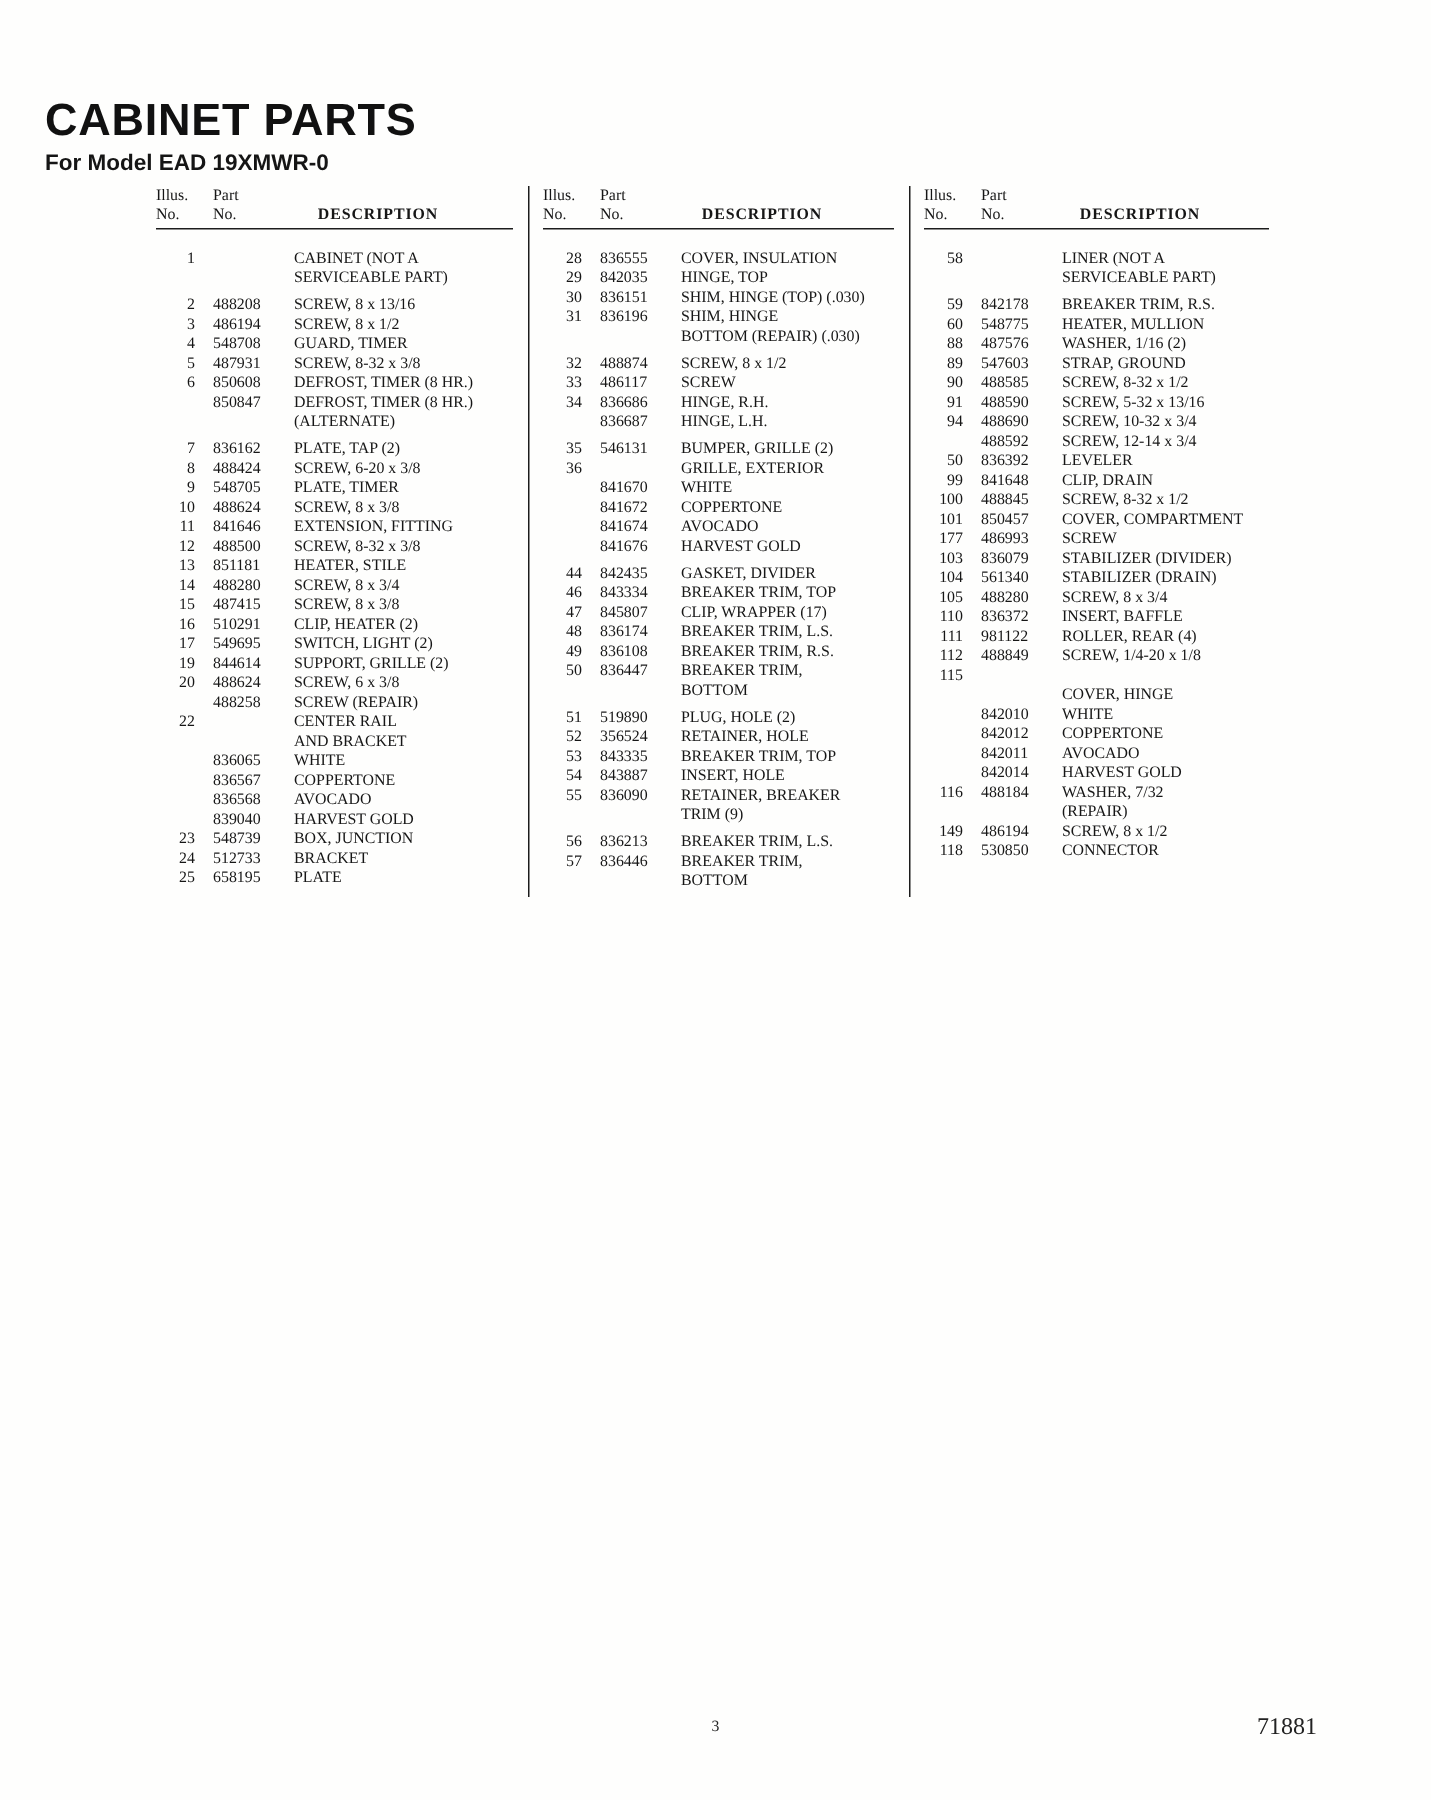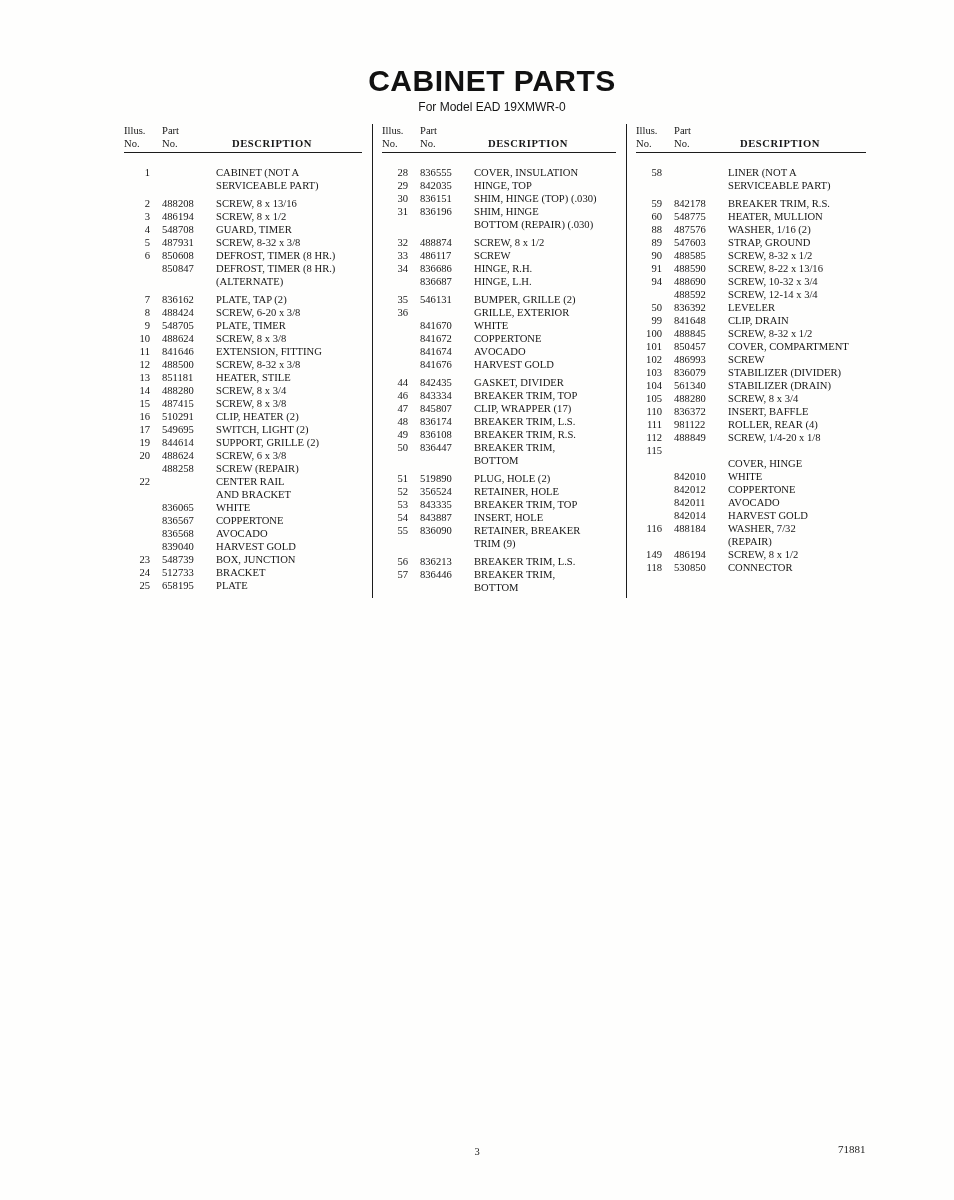"CABINET PARTS" .title-block { text-align: center -> left }
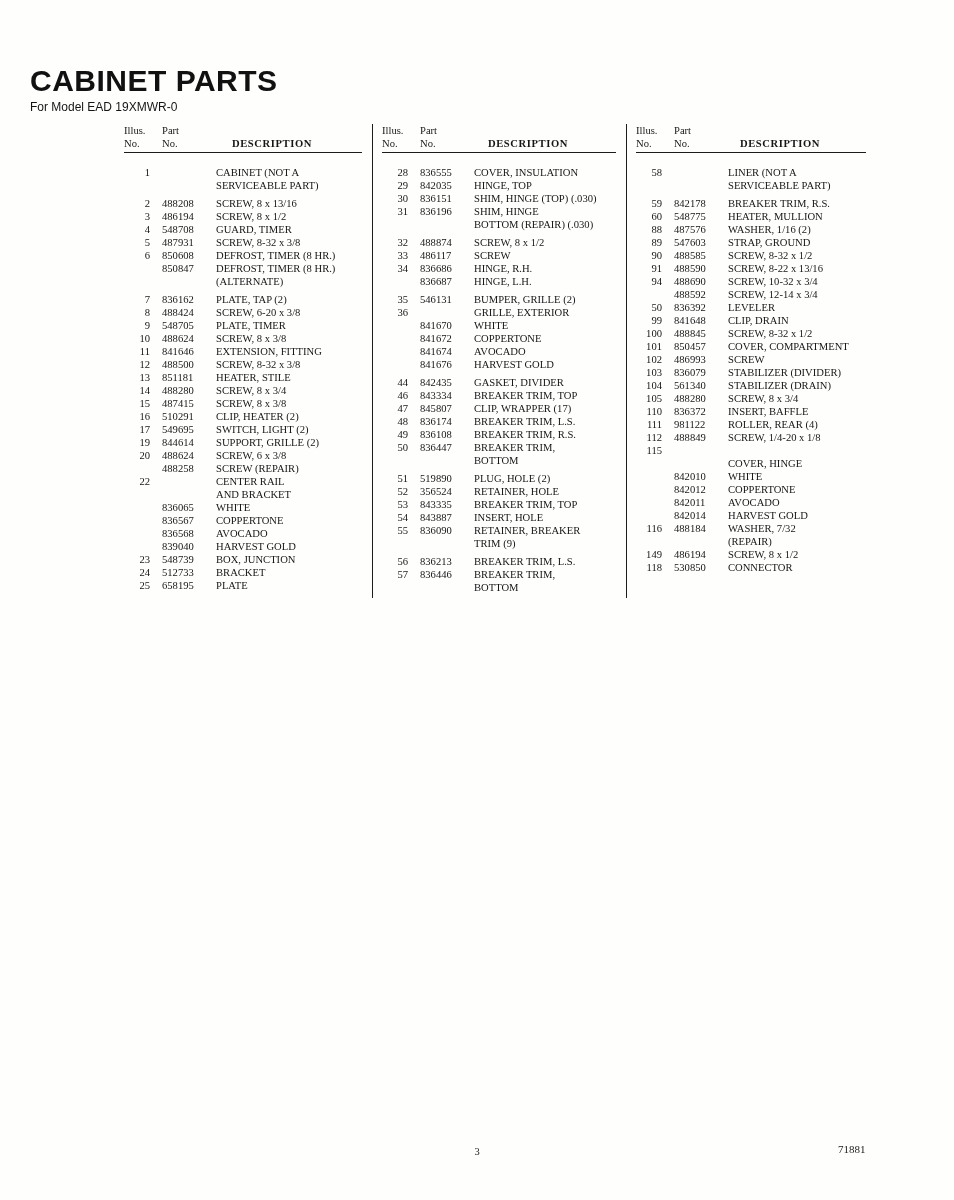"For Model EAD 19XMWR-0" .doc-subtitle { font-size: 12px -> 15px; font-weight: 400 -> 700 }
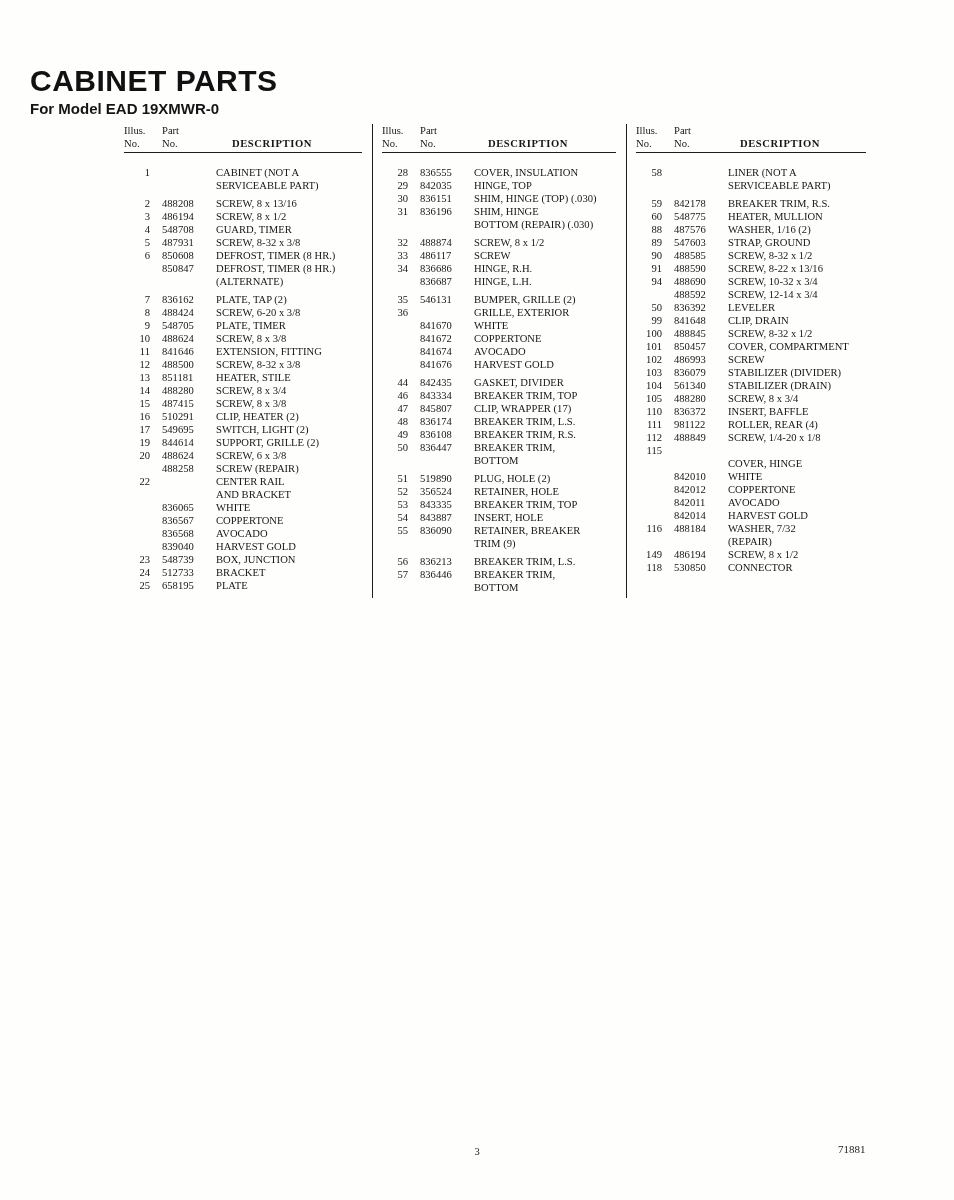"Illus." .columns { left: 124px -> 104px }
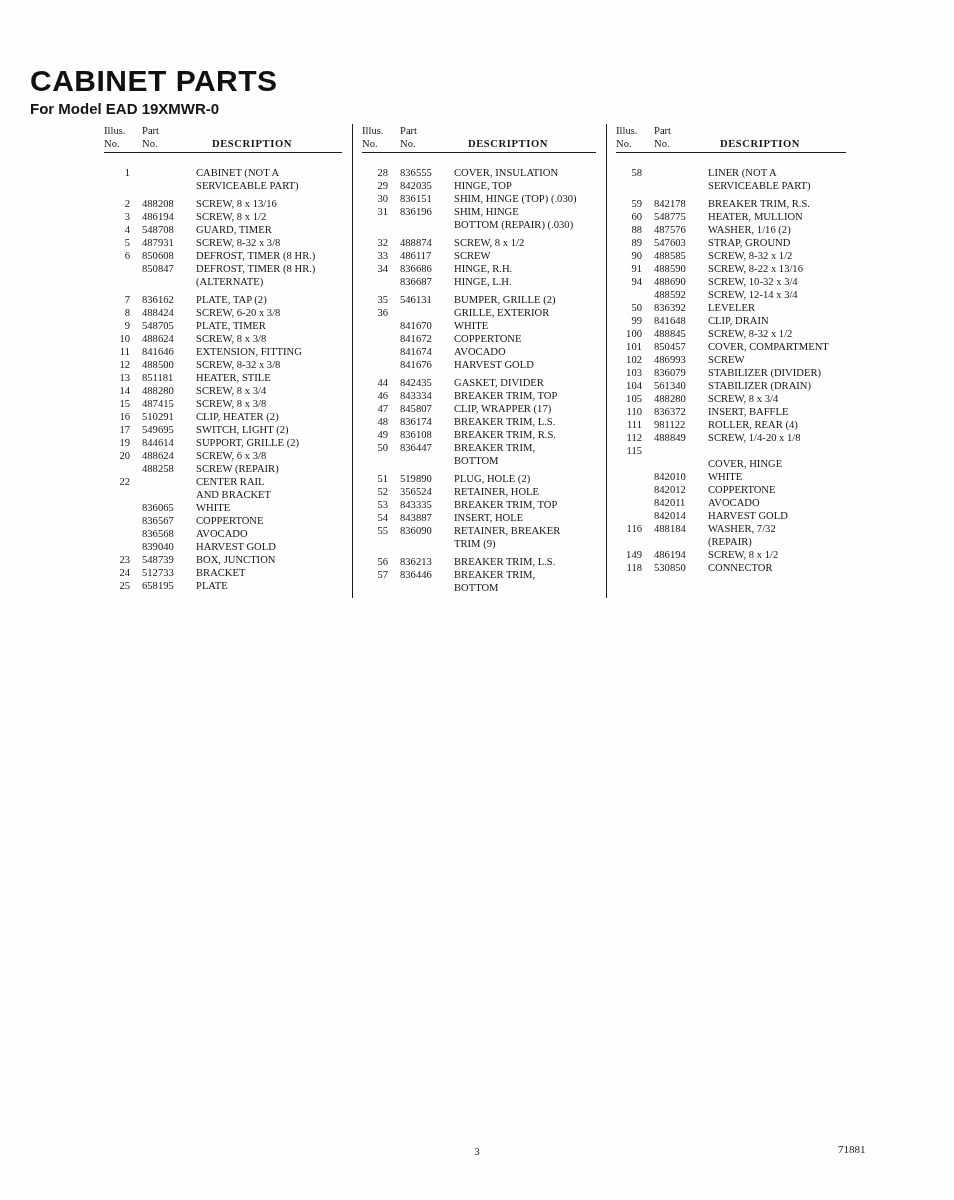"SCREW, 8-22 x 13/16" span.c-desc { text: 8-22 -> 5-32 }
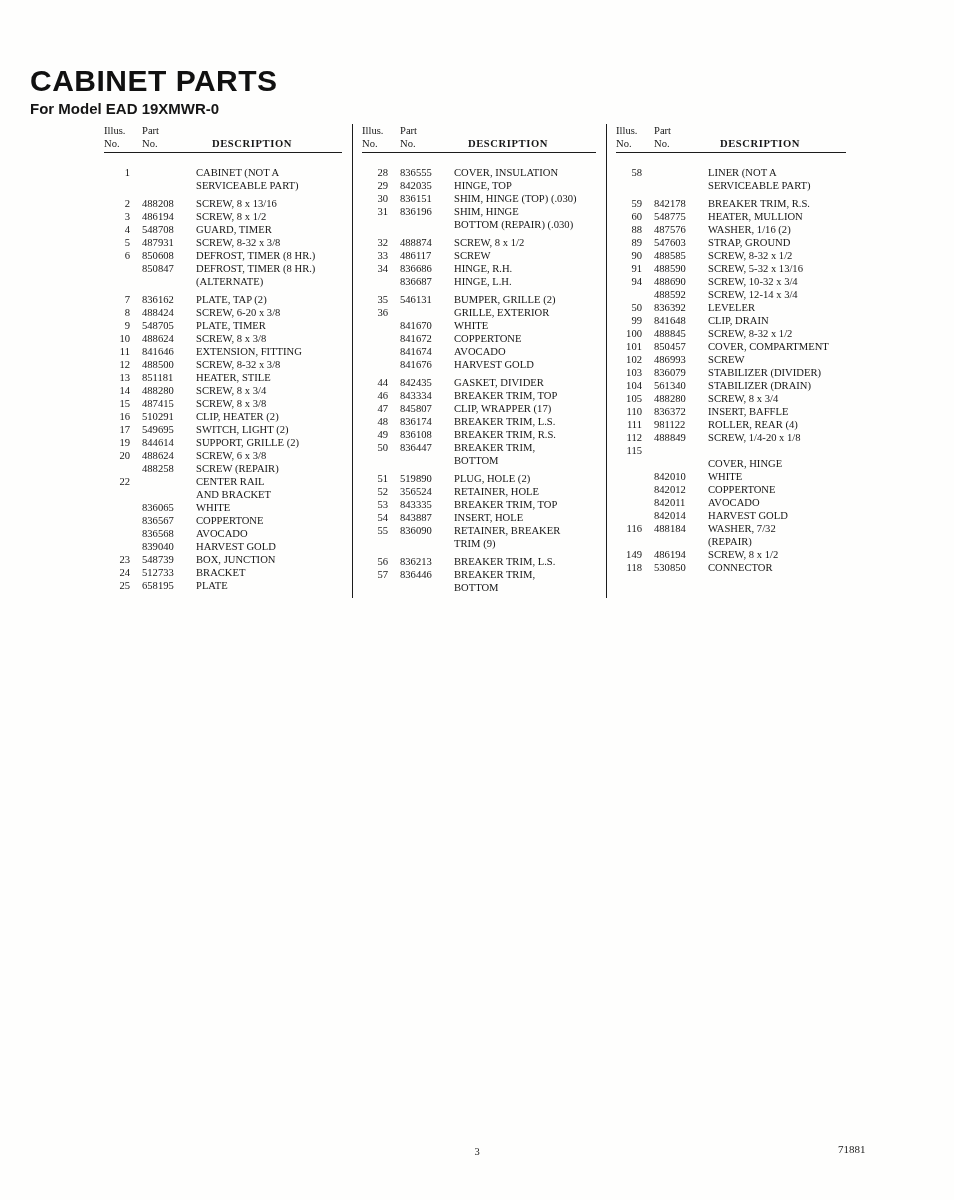"102" span.c-illus { text: 102 -> 177 }
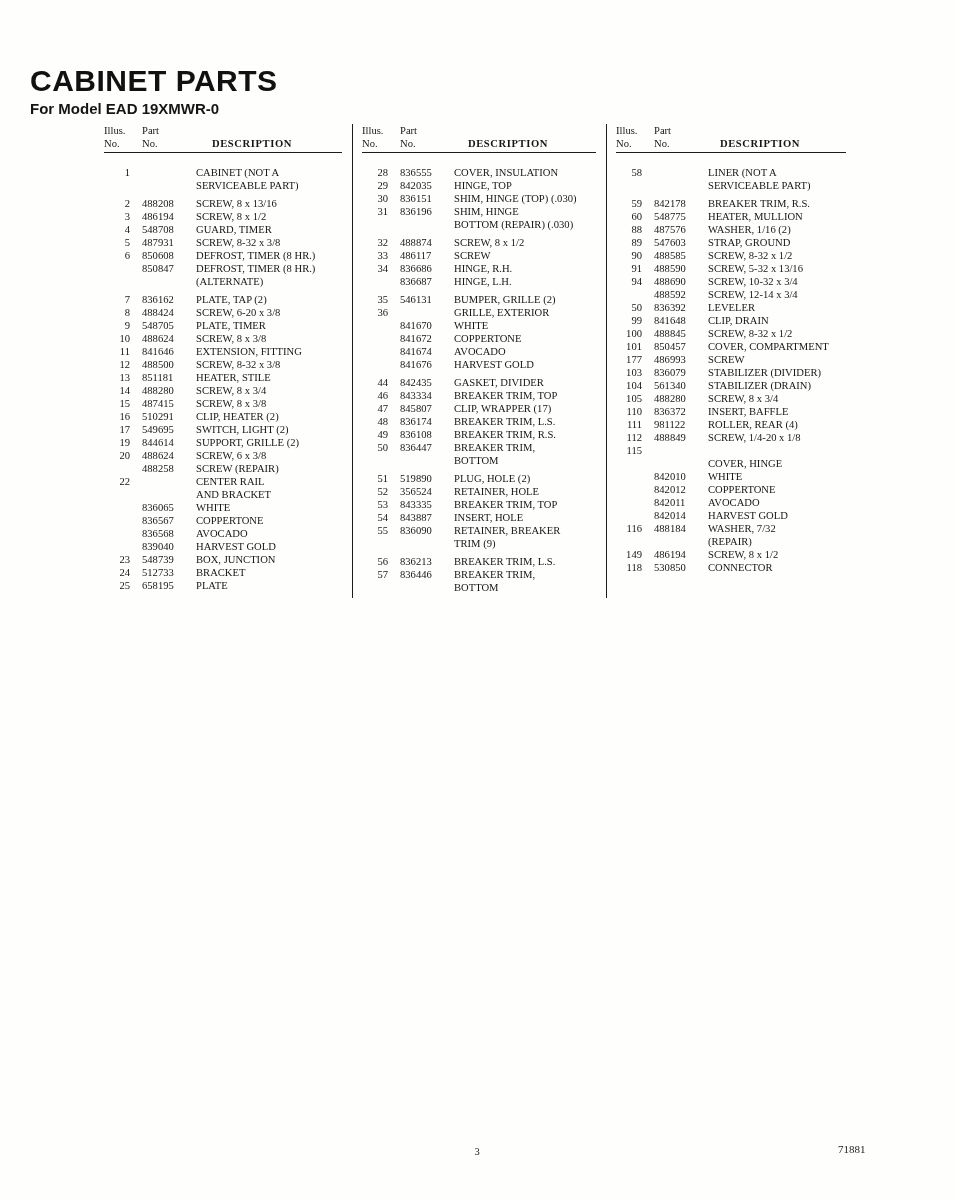"71881" .footer-doc { font-size: 11px -> 16px }
